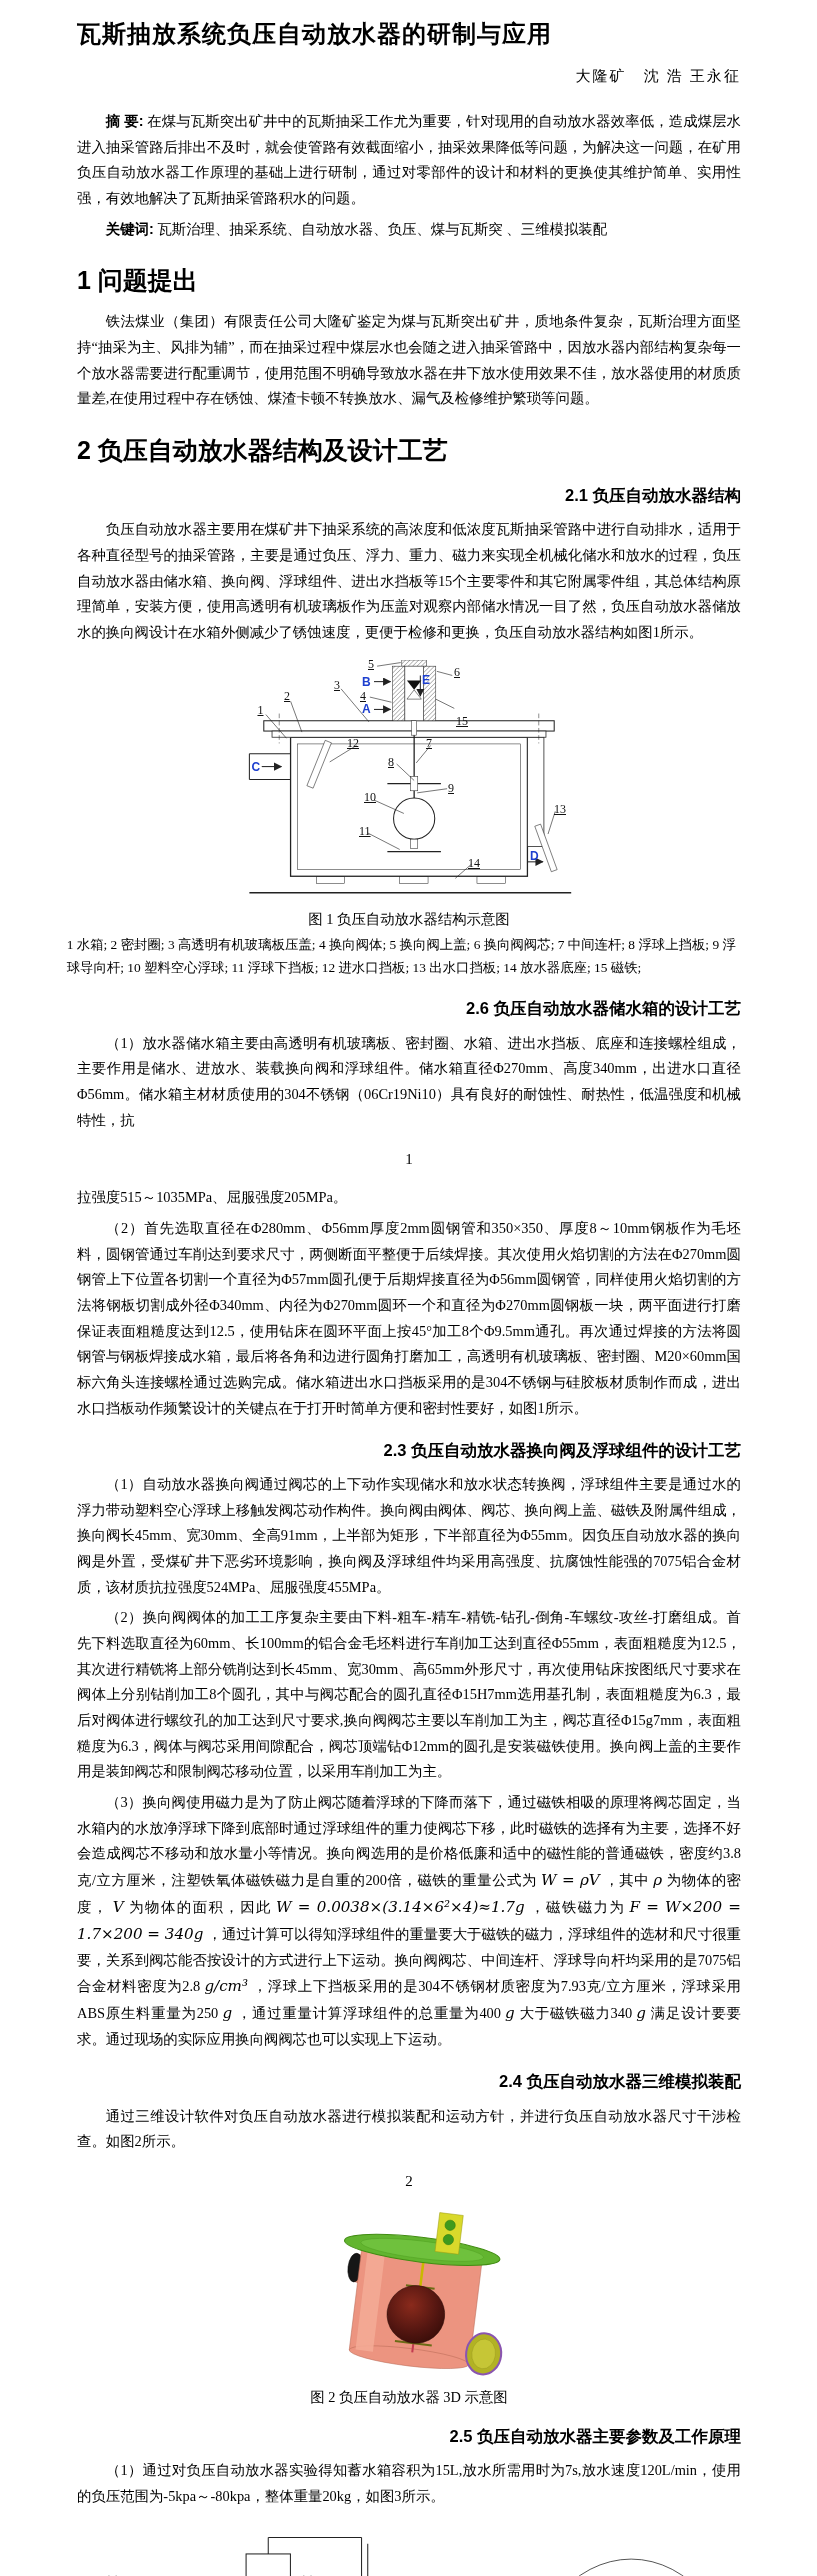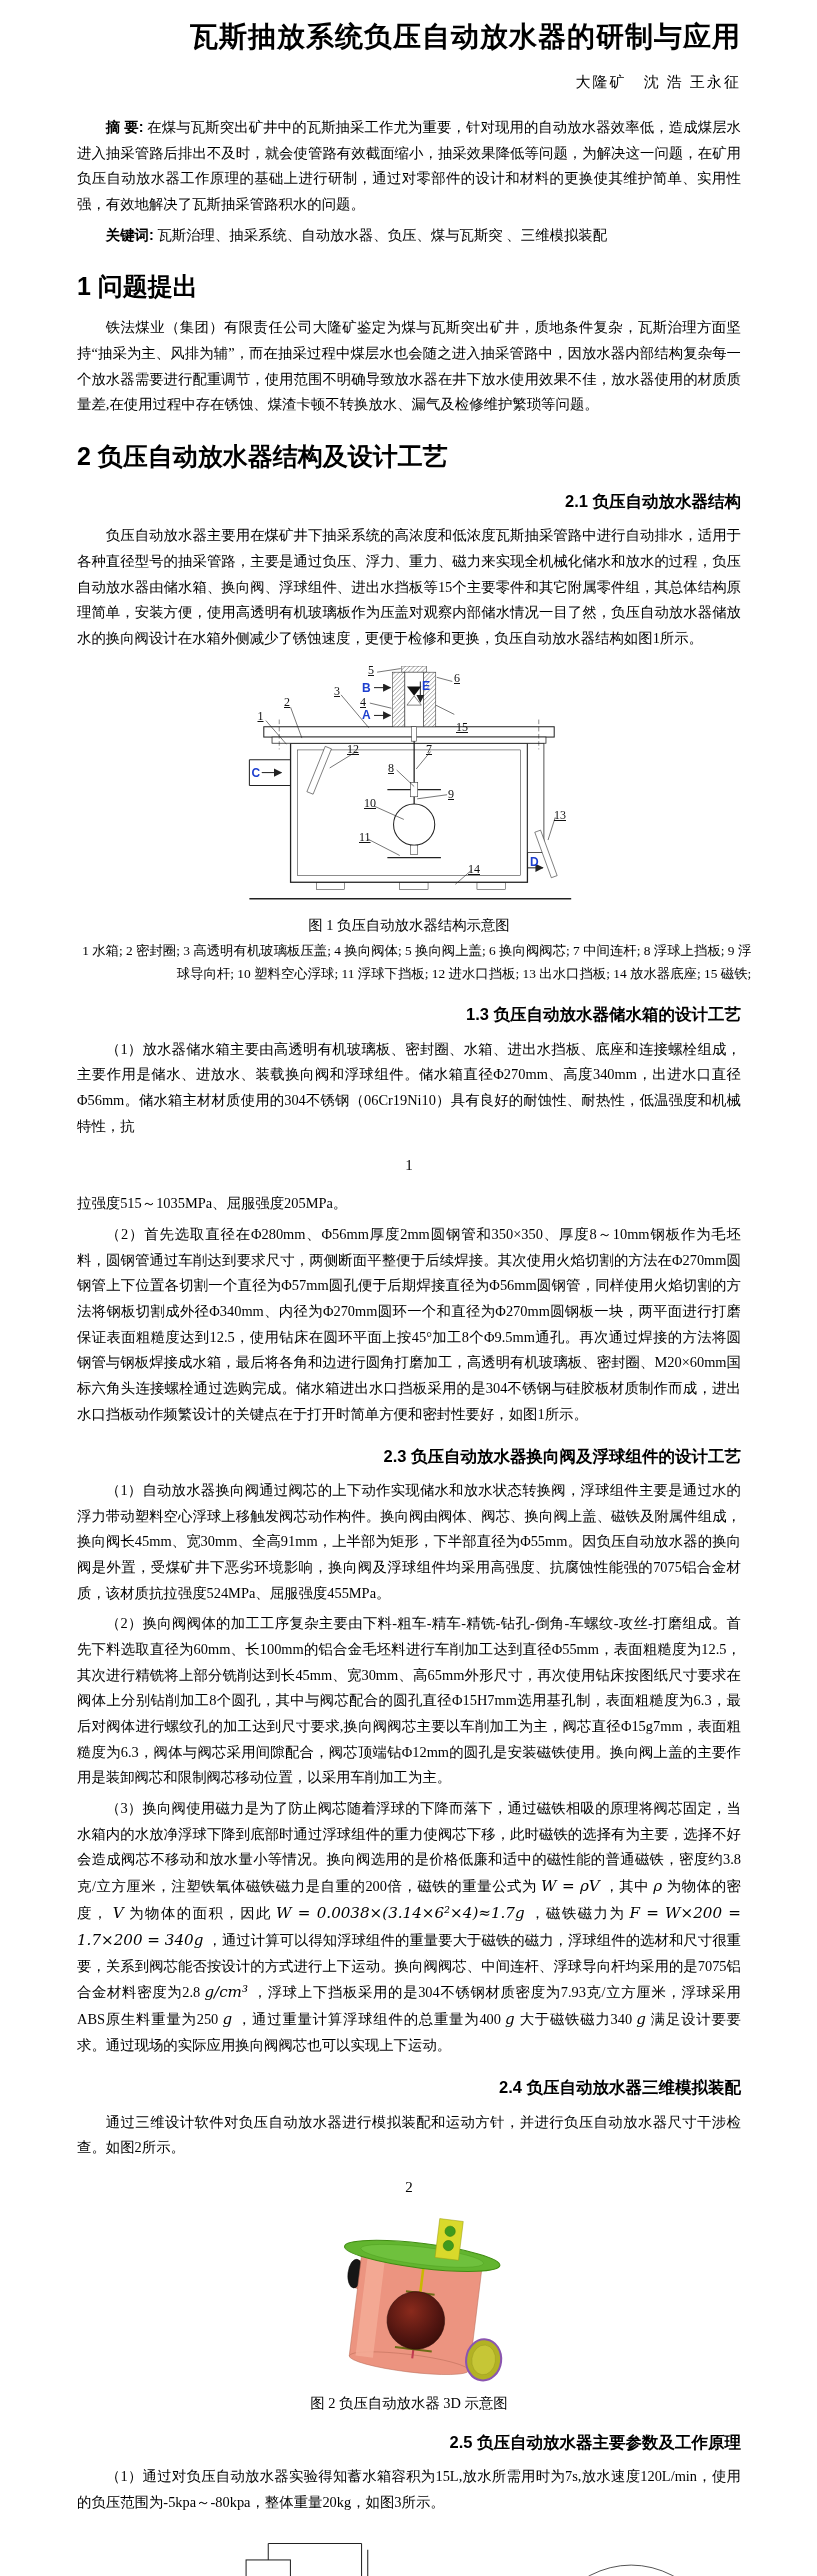"瓦斯抽放系统负压自动放水器的研制与应用" h1.title { font-size: 28px -> 24px; text-align: right -> left }
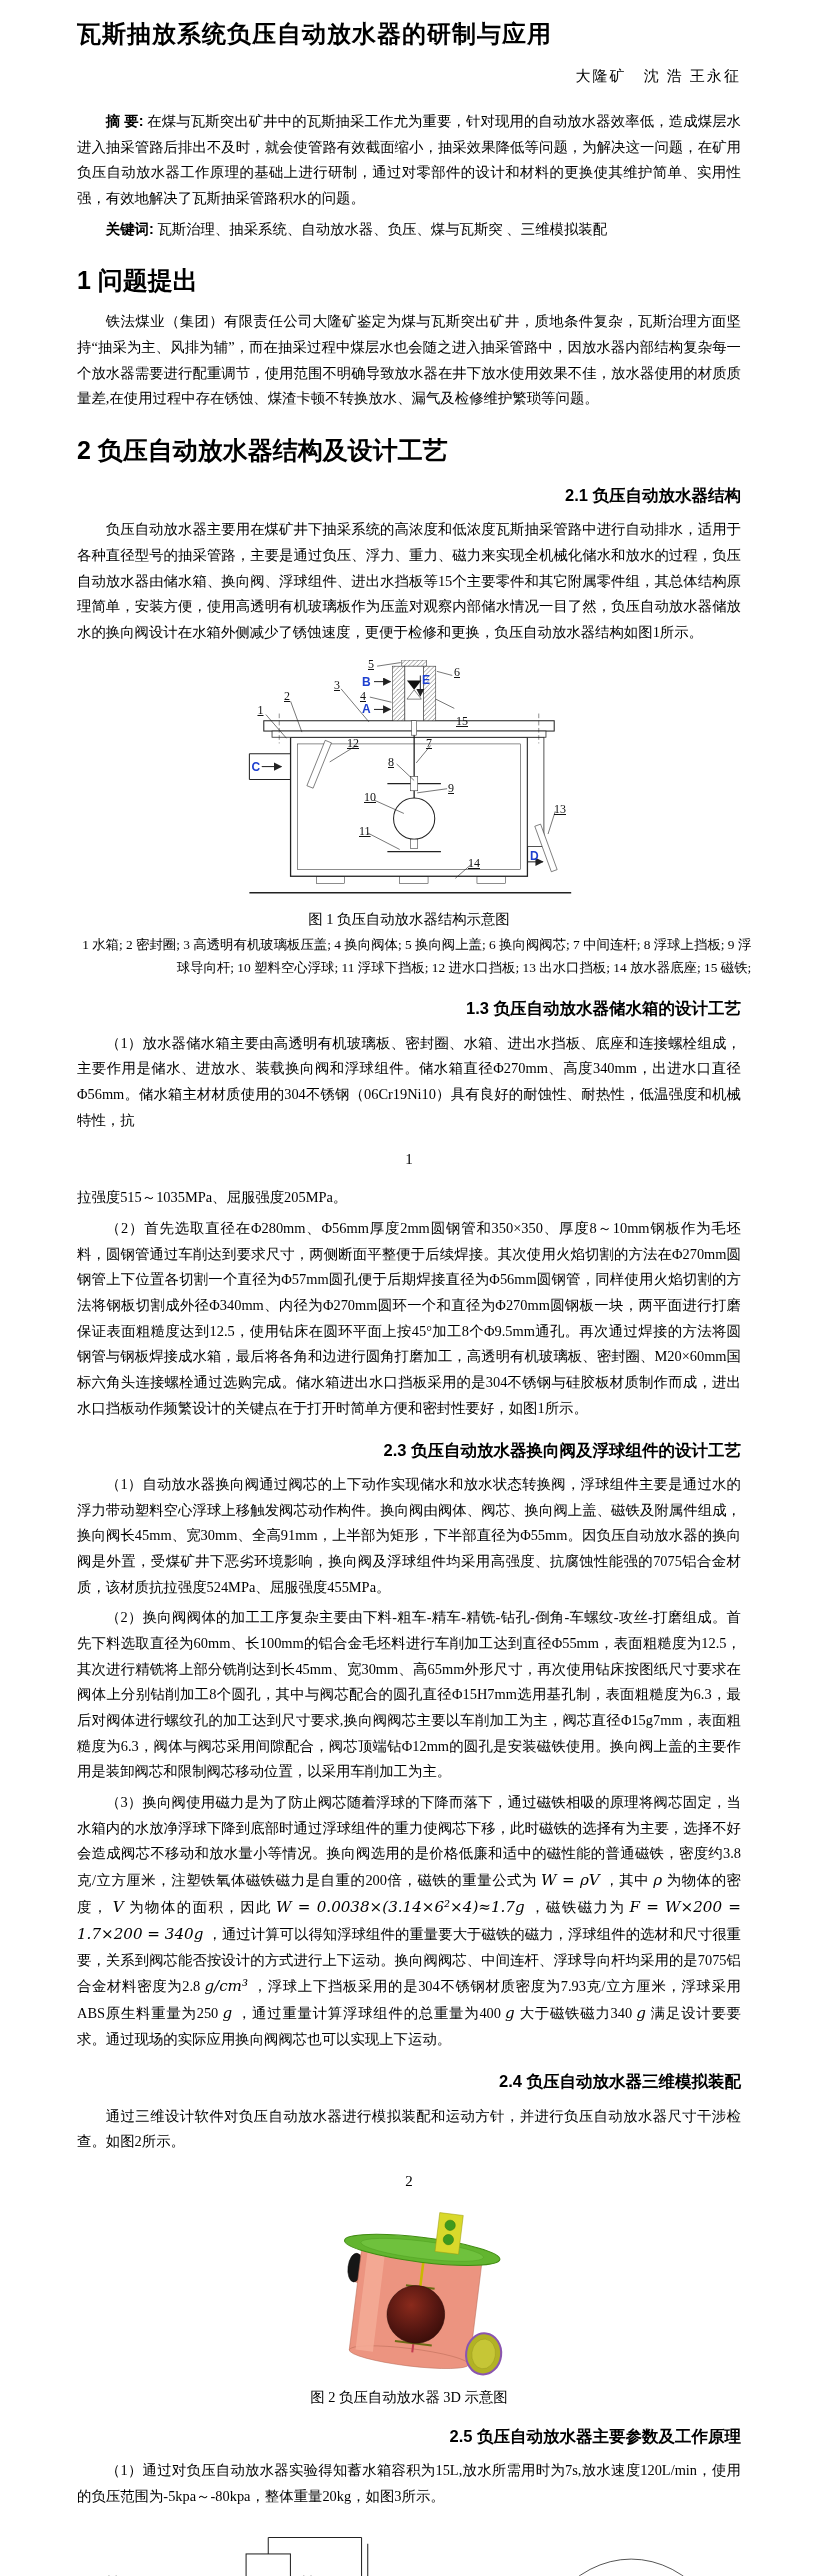"1 水箱; 2 密封圈; 3" .legend { text-align: right -> left }
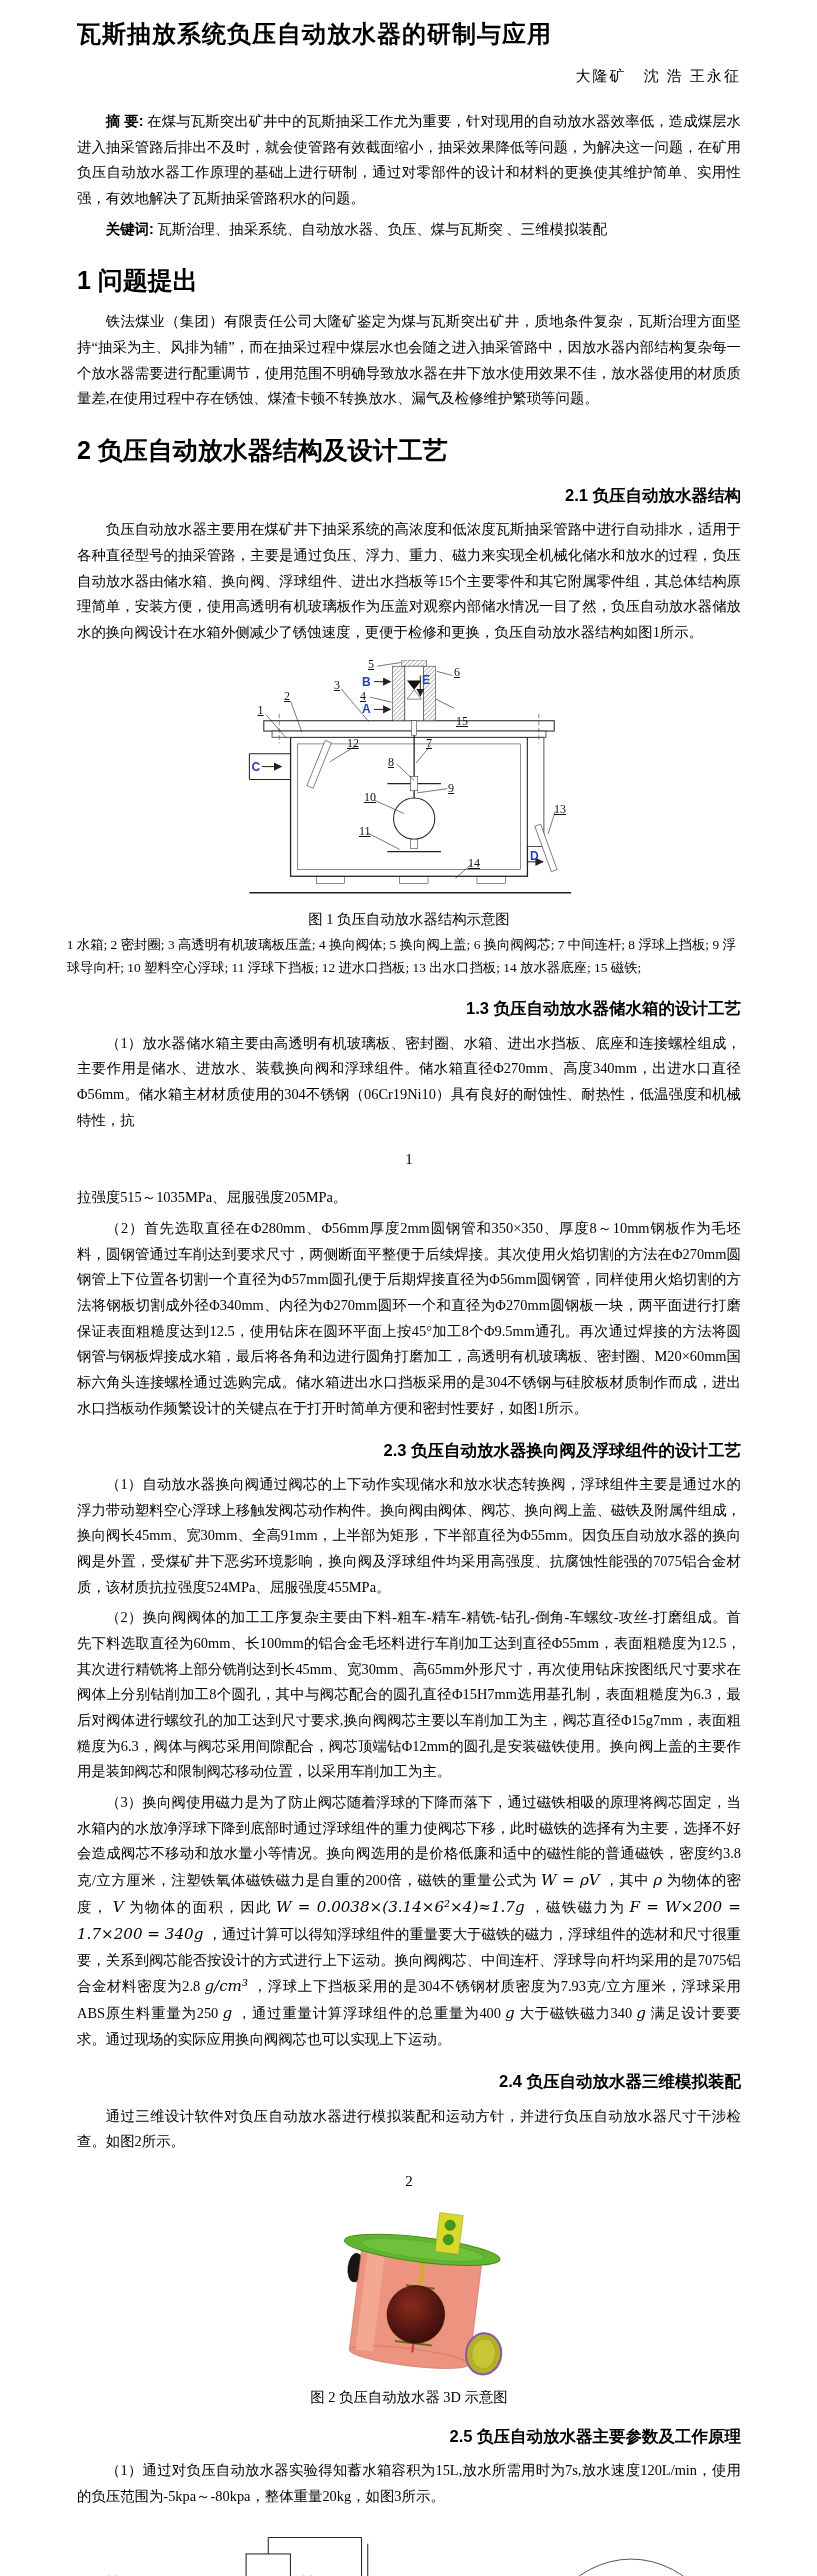"1.3 负压自动放水器储水箱的设计工艺" h3.sub { text: 1.3 -> 2.6 }
